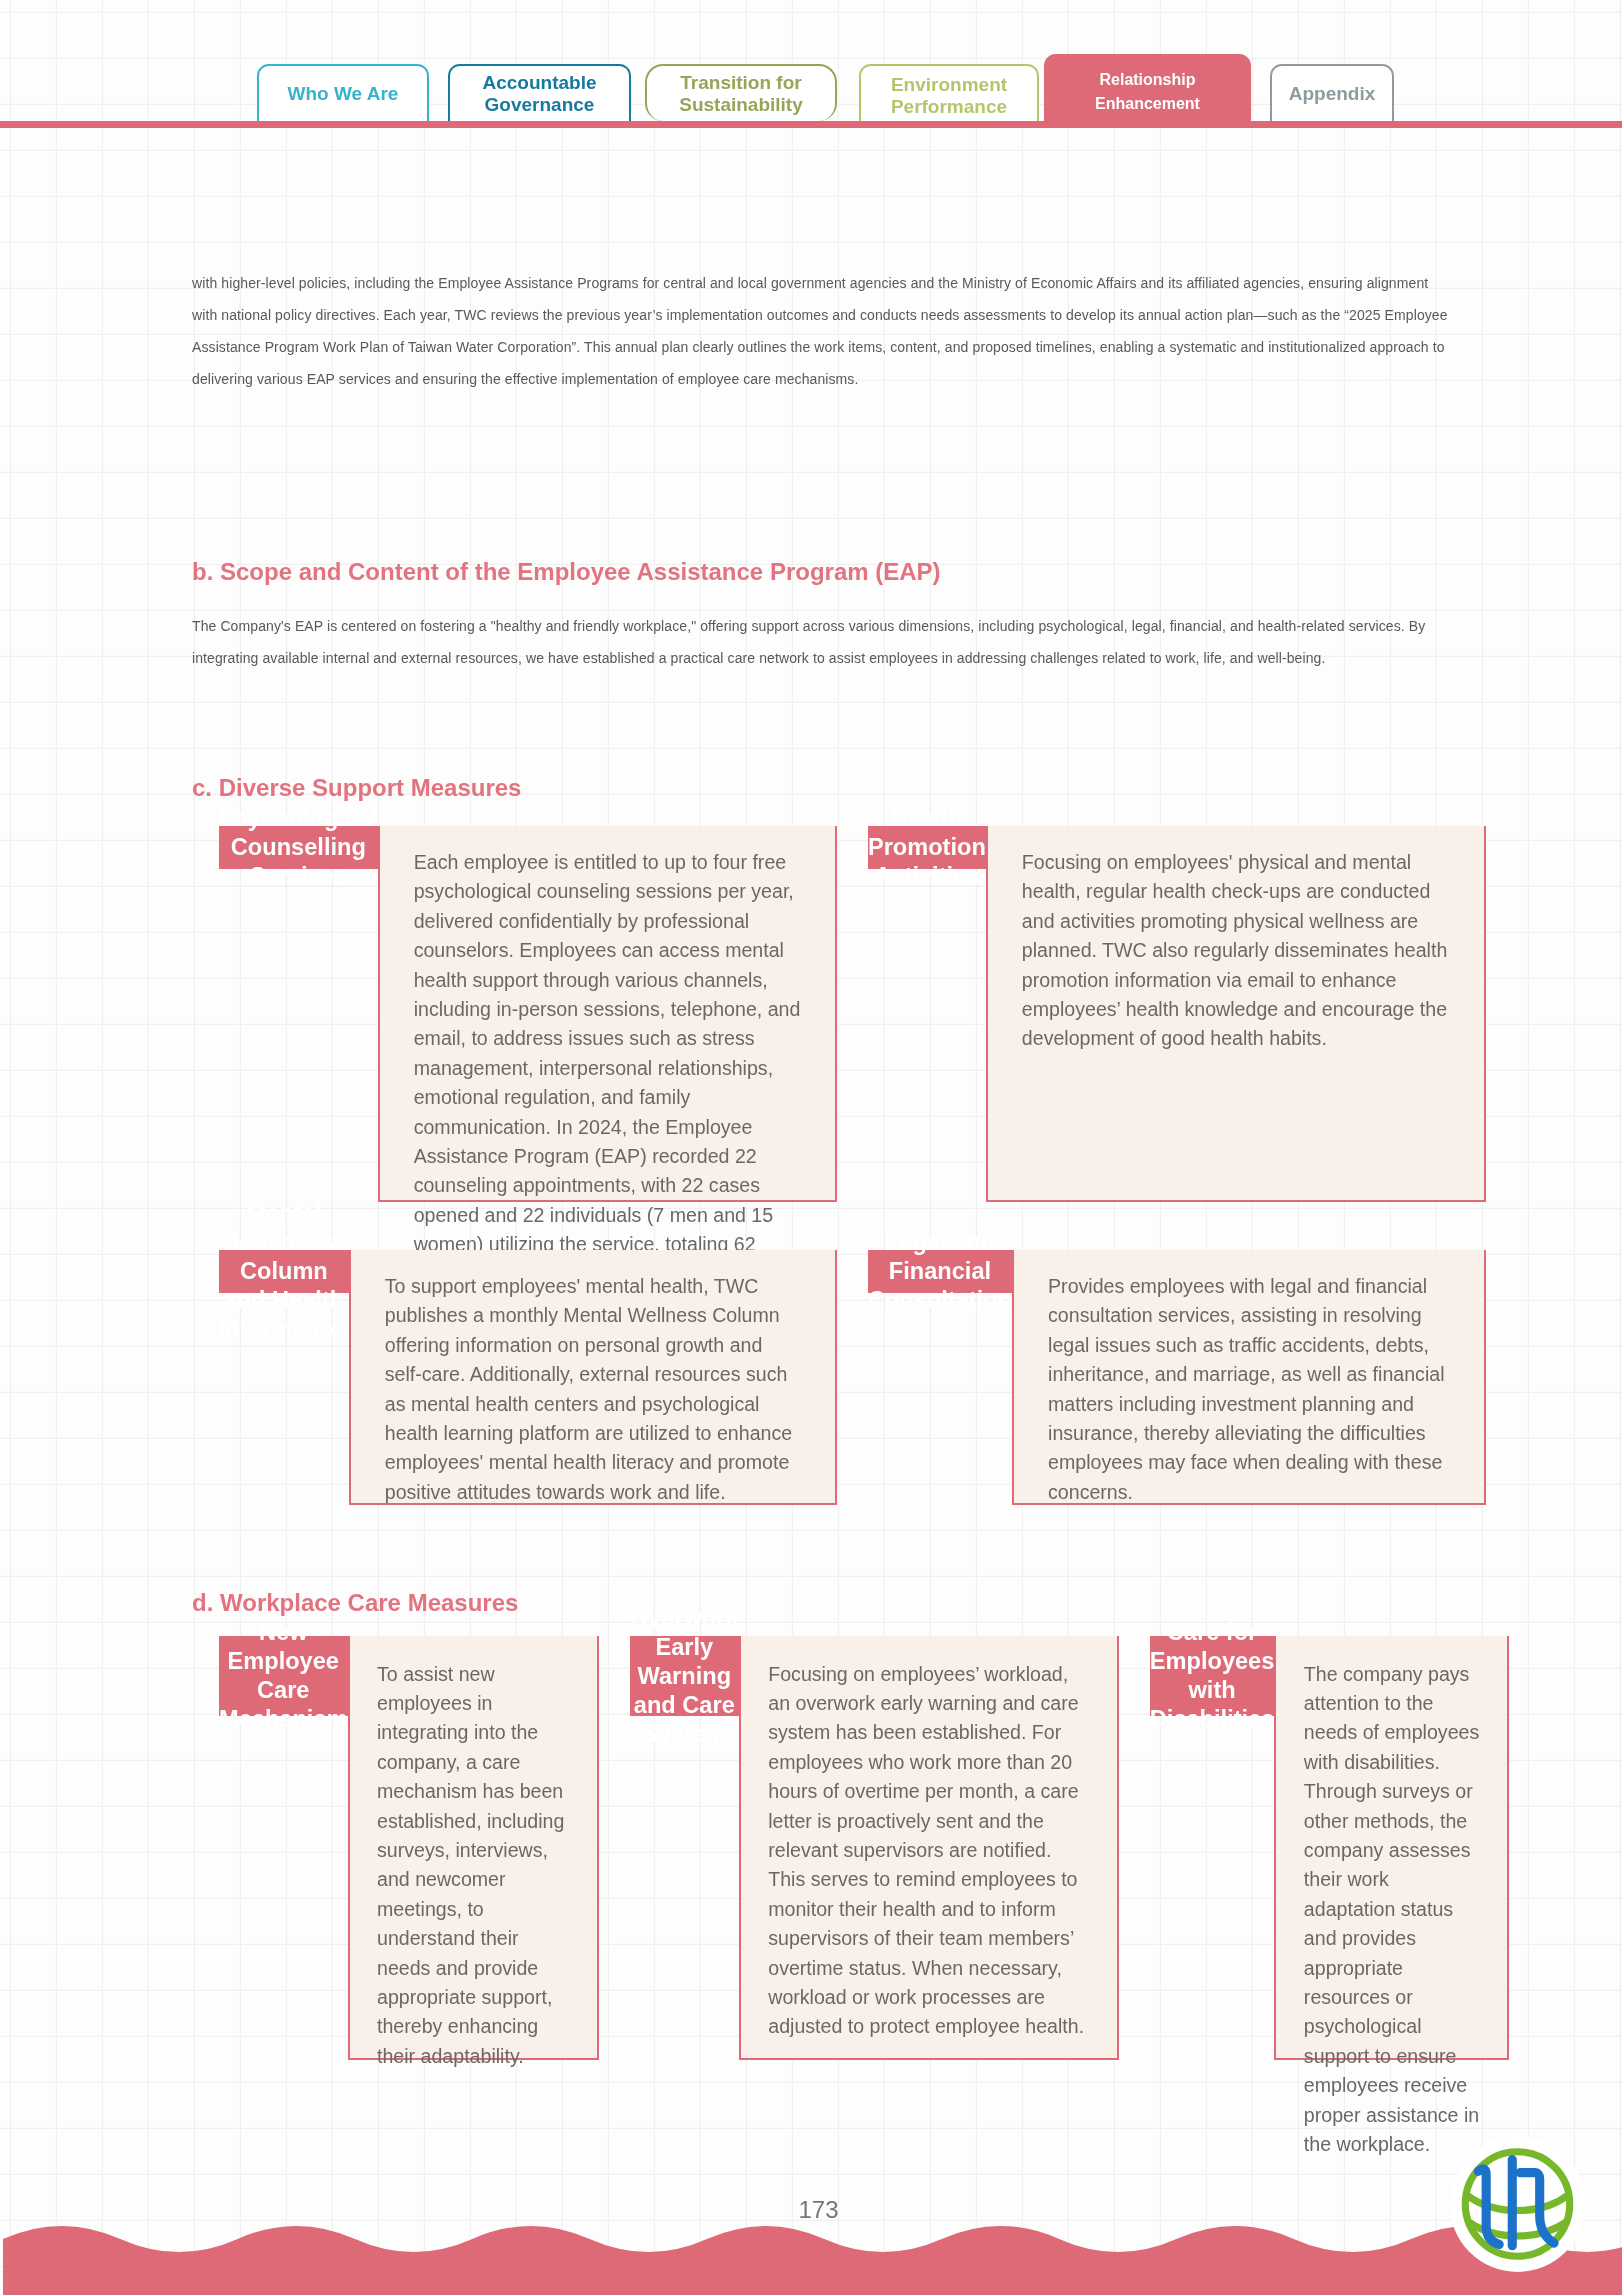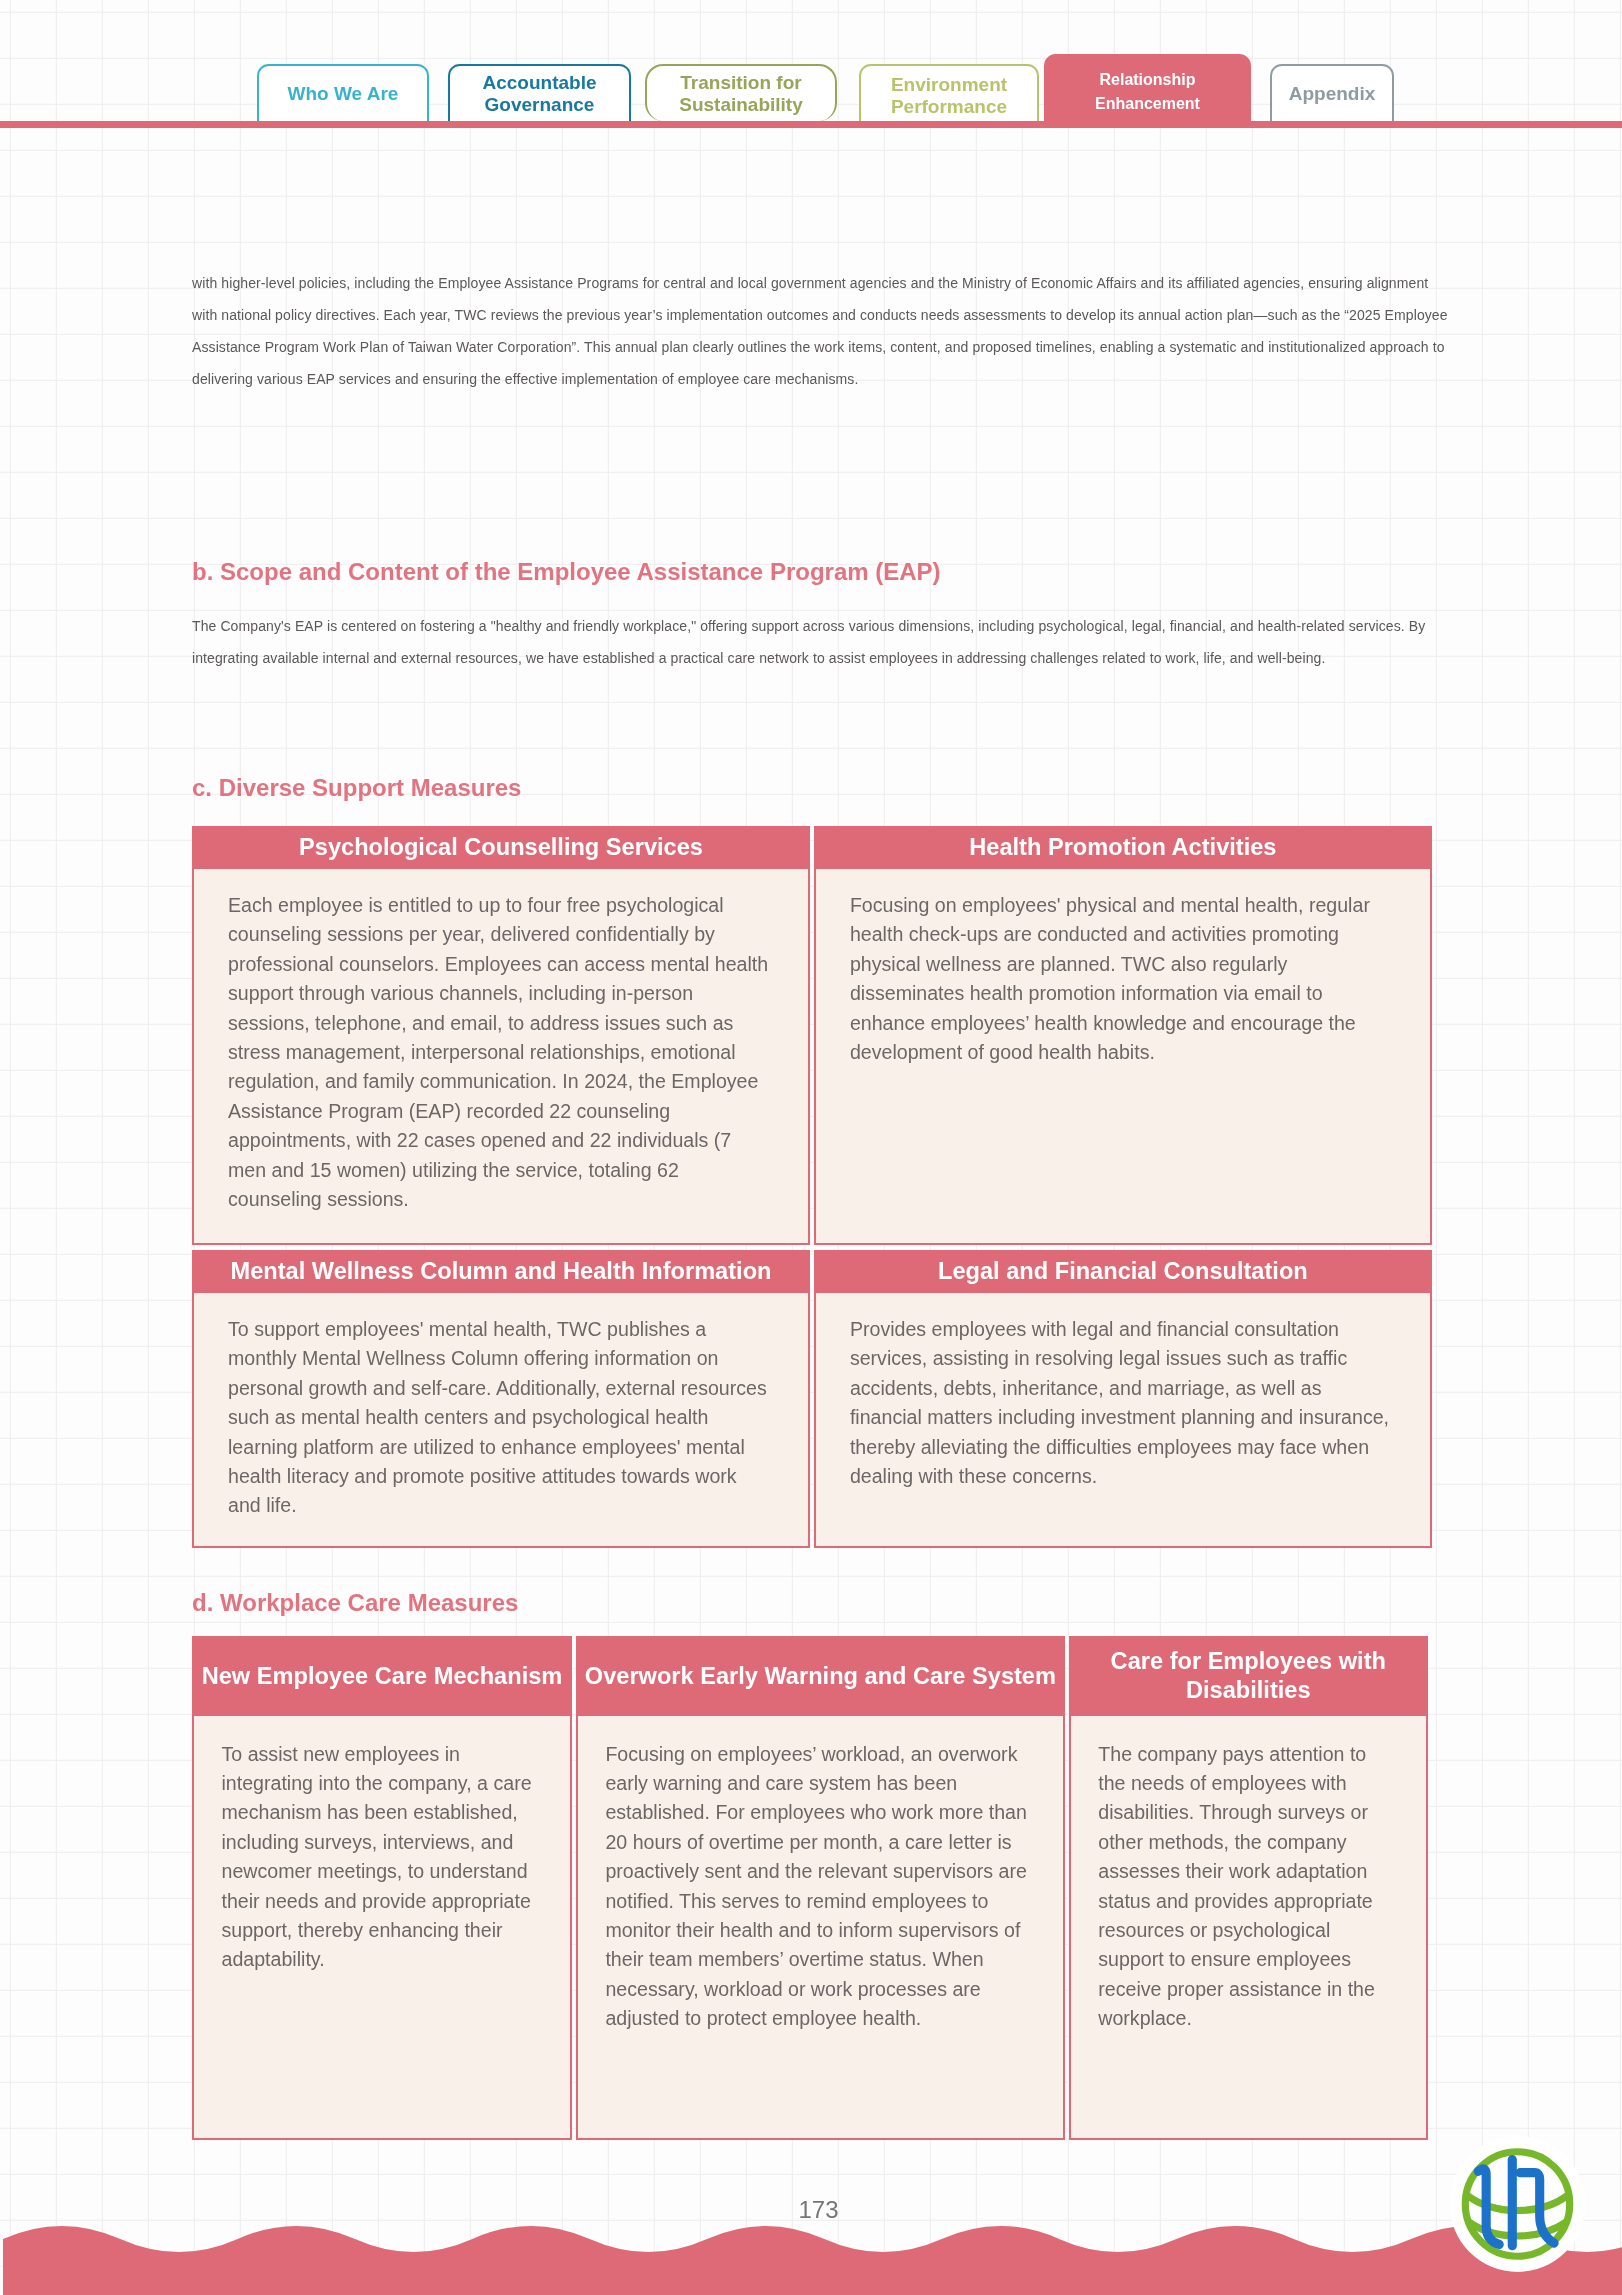"Psychological Counselling Services" .card { flex-direction: column -> row; margin-left: none -> 27px }
